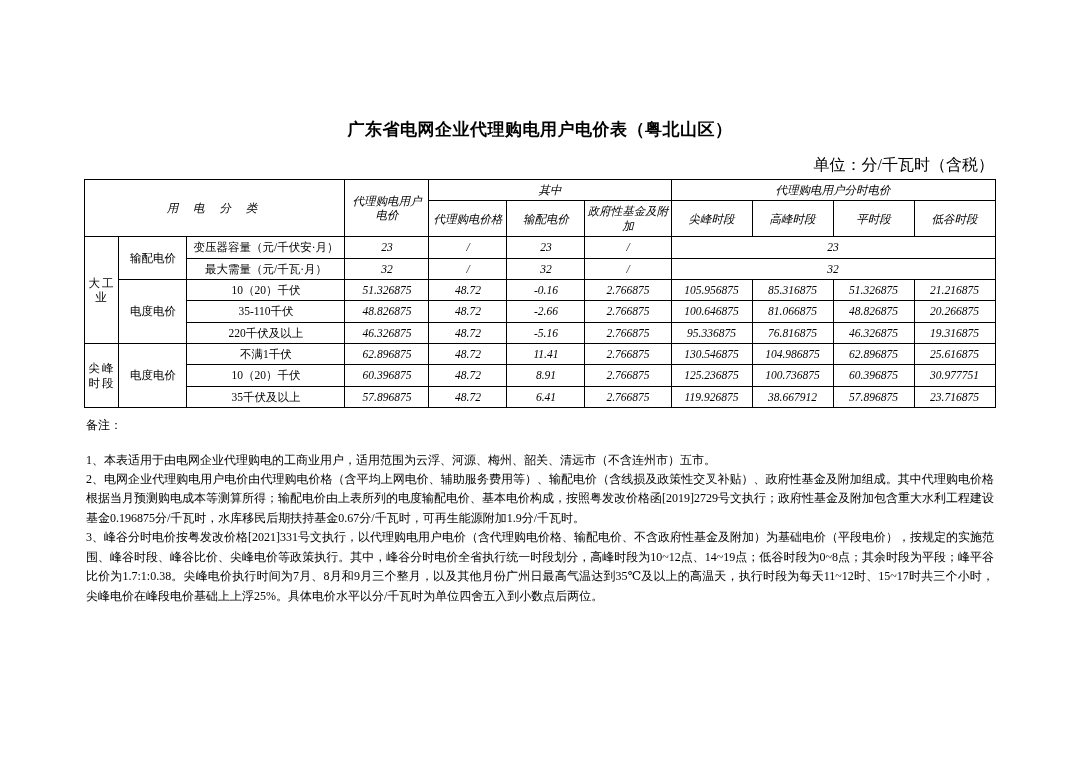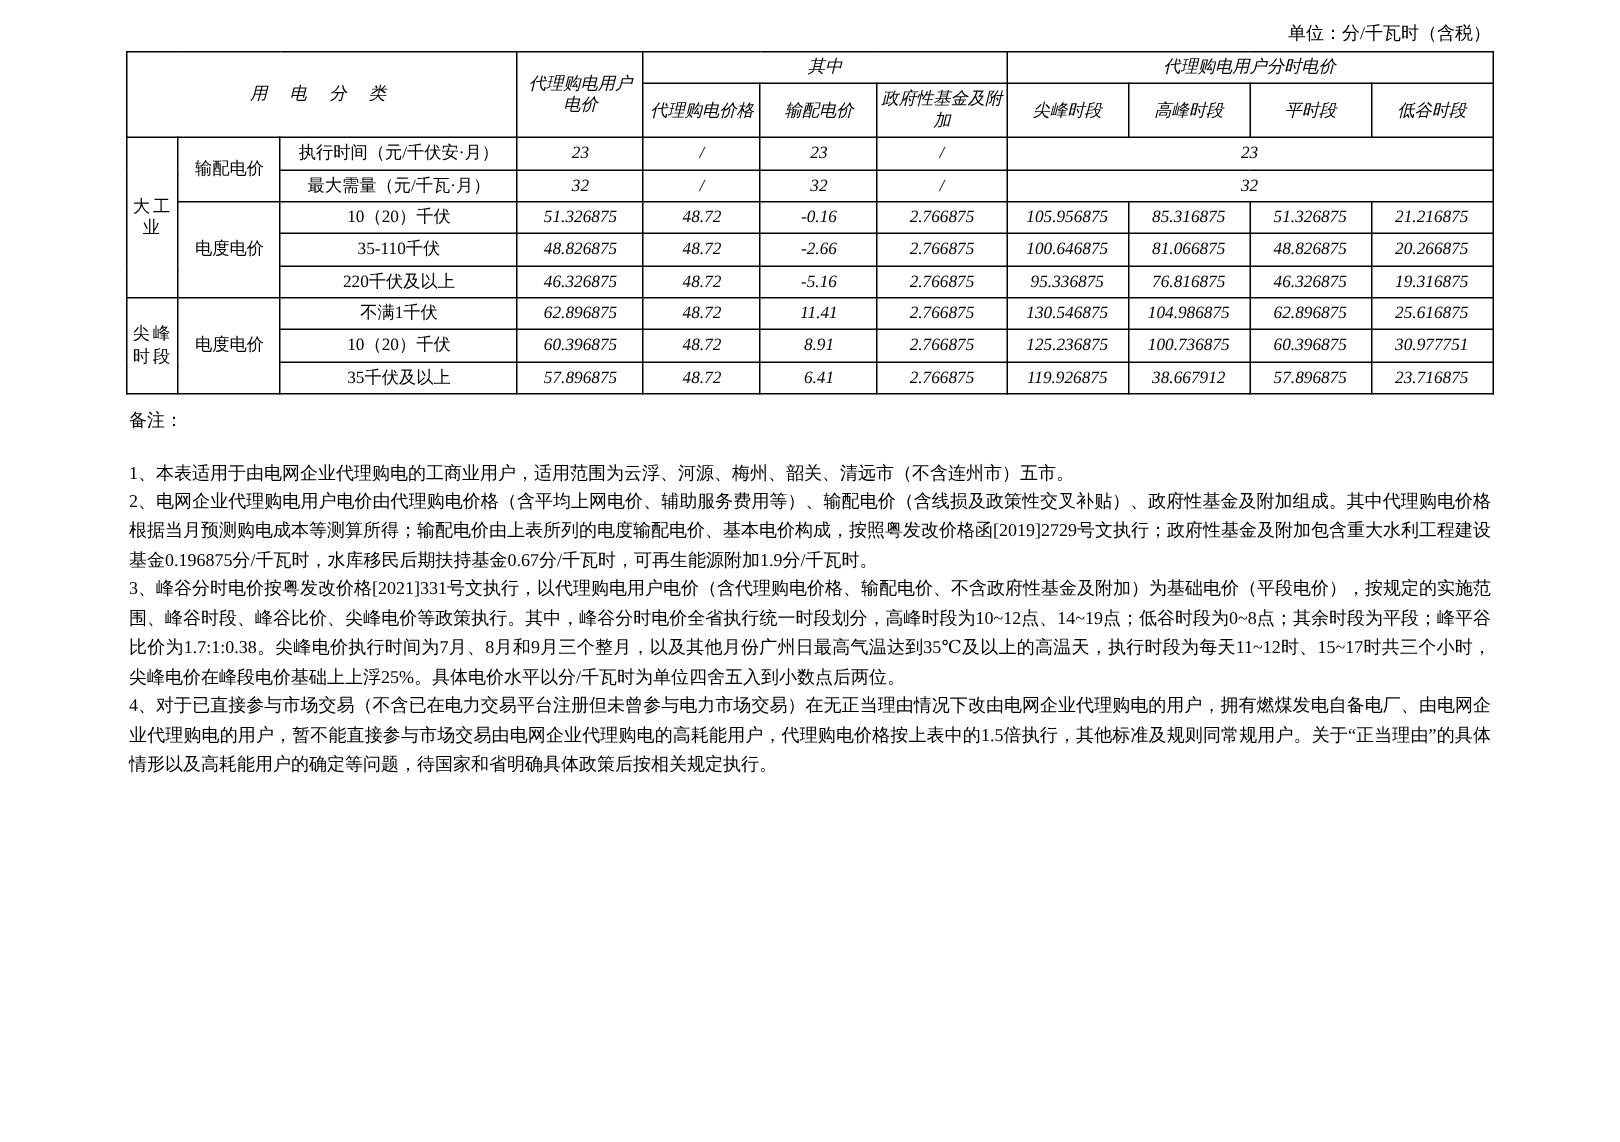"广东省电网企业代理购电用户电价表（粤北山区）" div.title { html: none -> <div>广东省电网企业代理购电用户电价表（粤北山区）</div> }
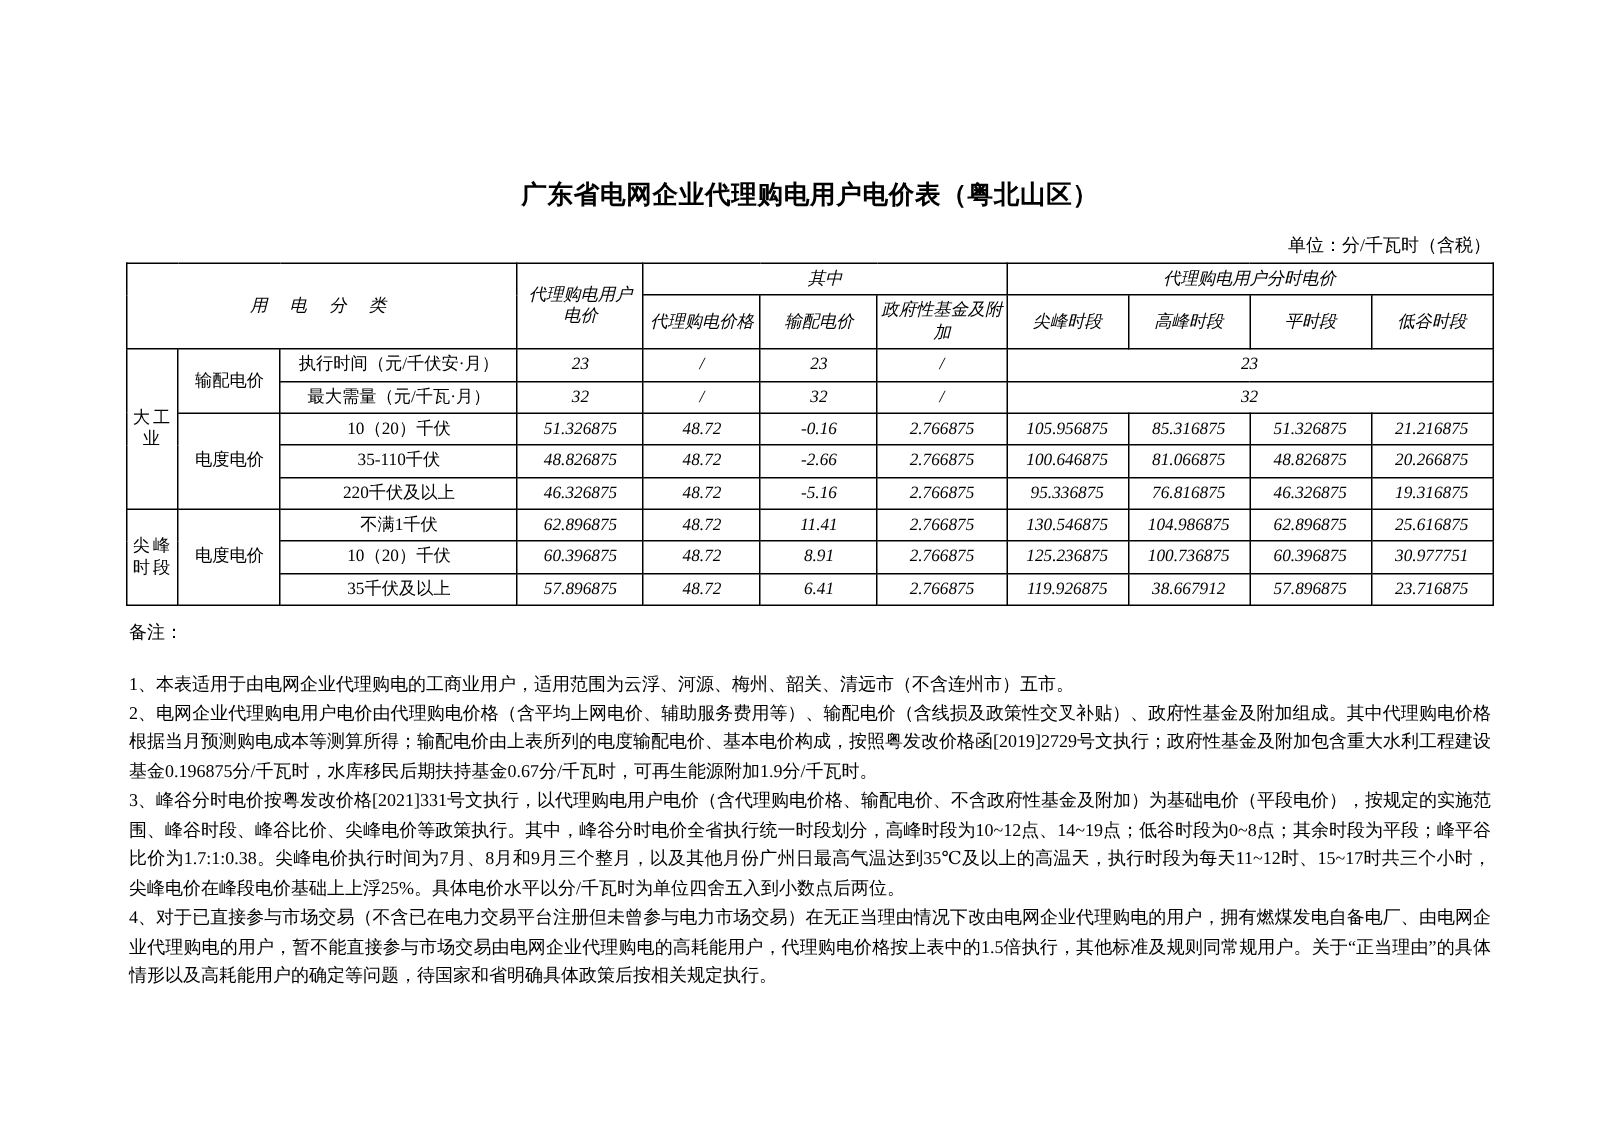"单位：分/千瓦时（含税）" .unit-line { font-size: 12px -> 16px }
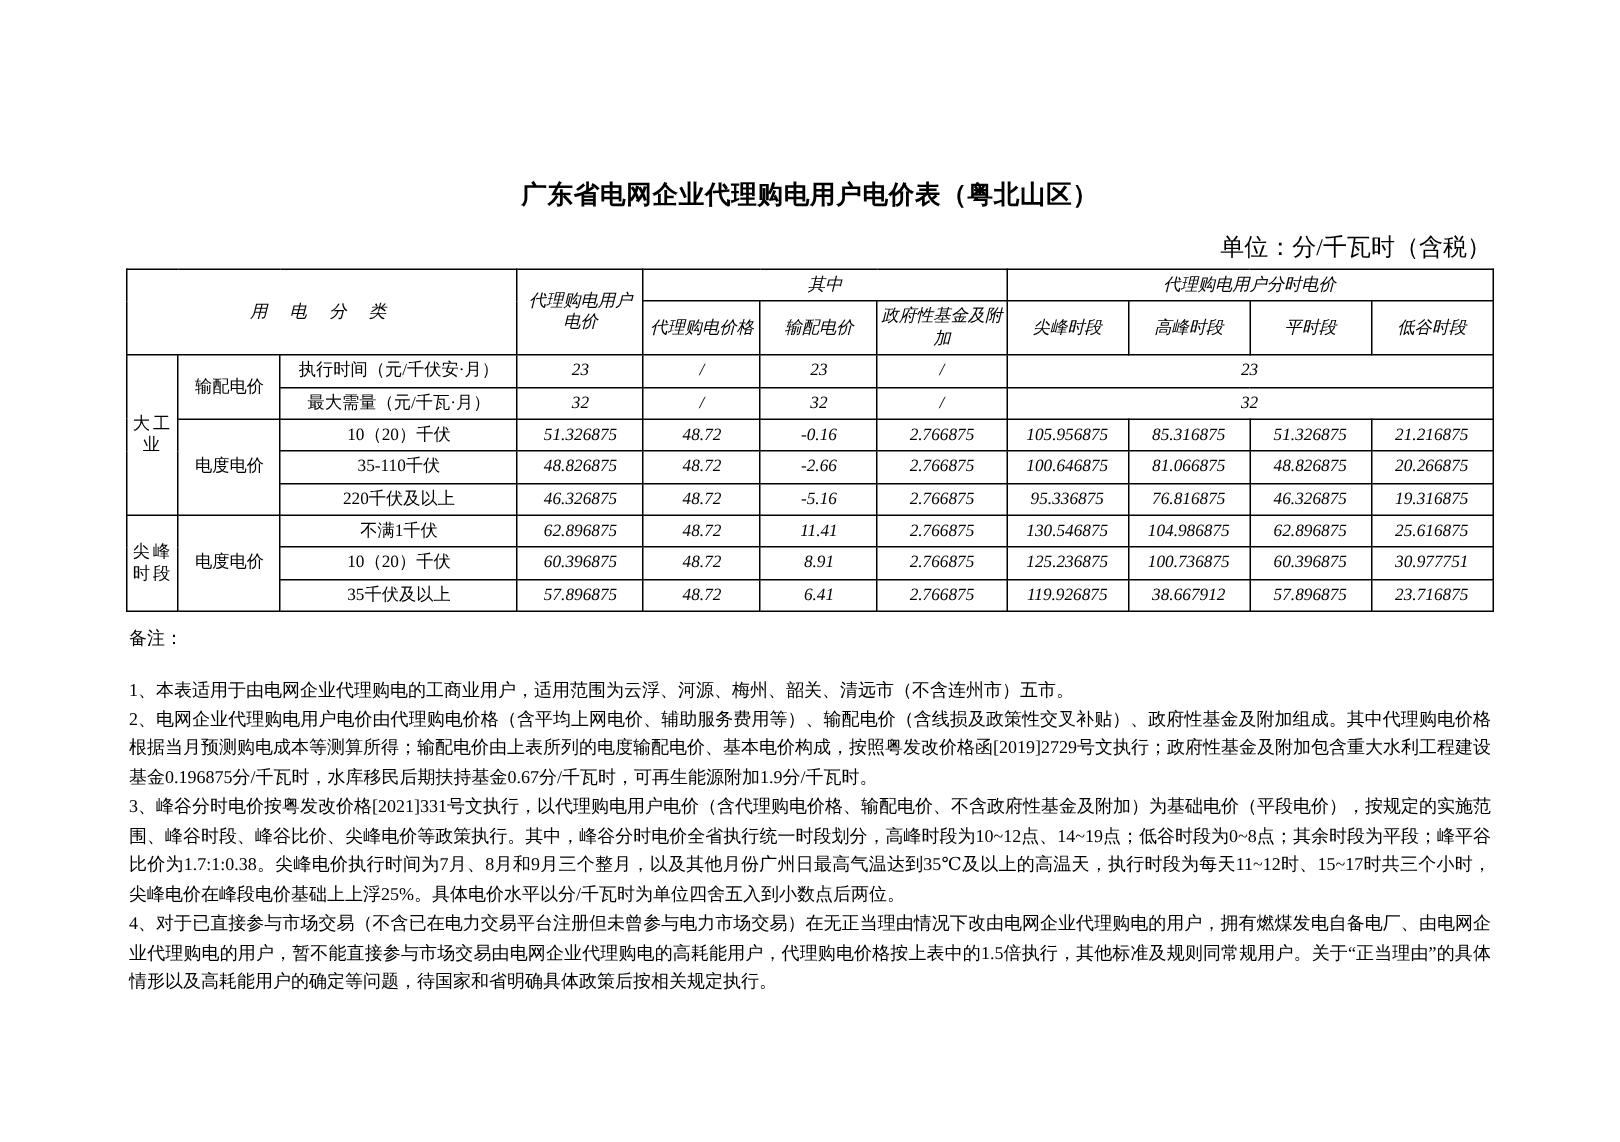"执行时间（元/千伏安·月）" td { text: 执行时间 -> 变压器容量 }
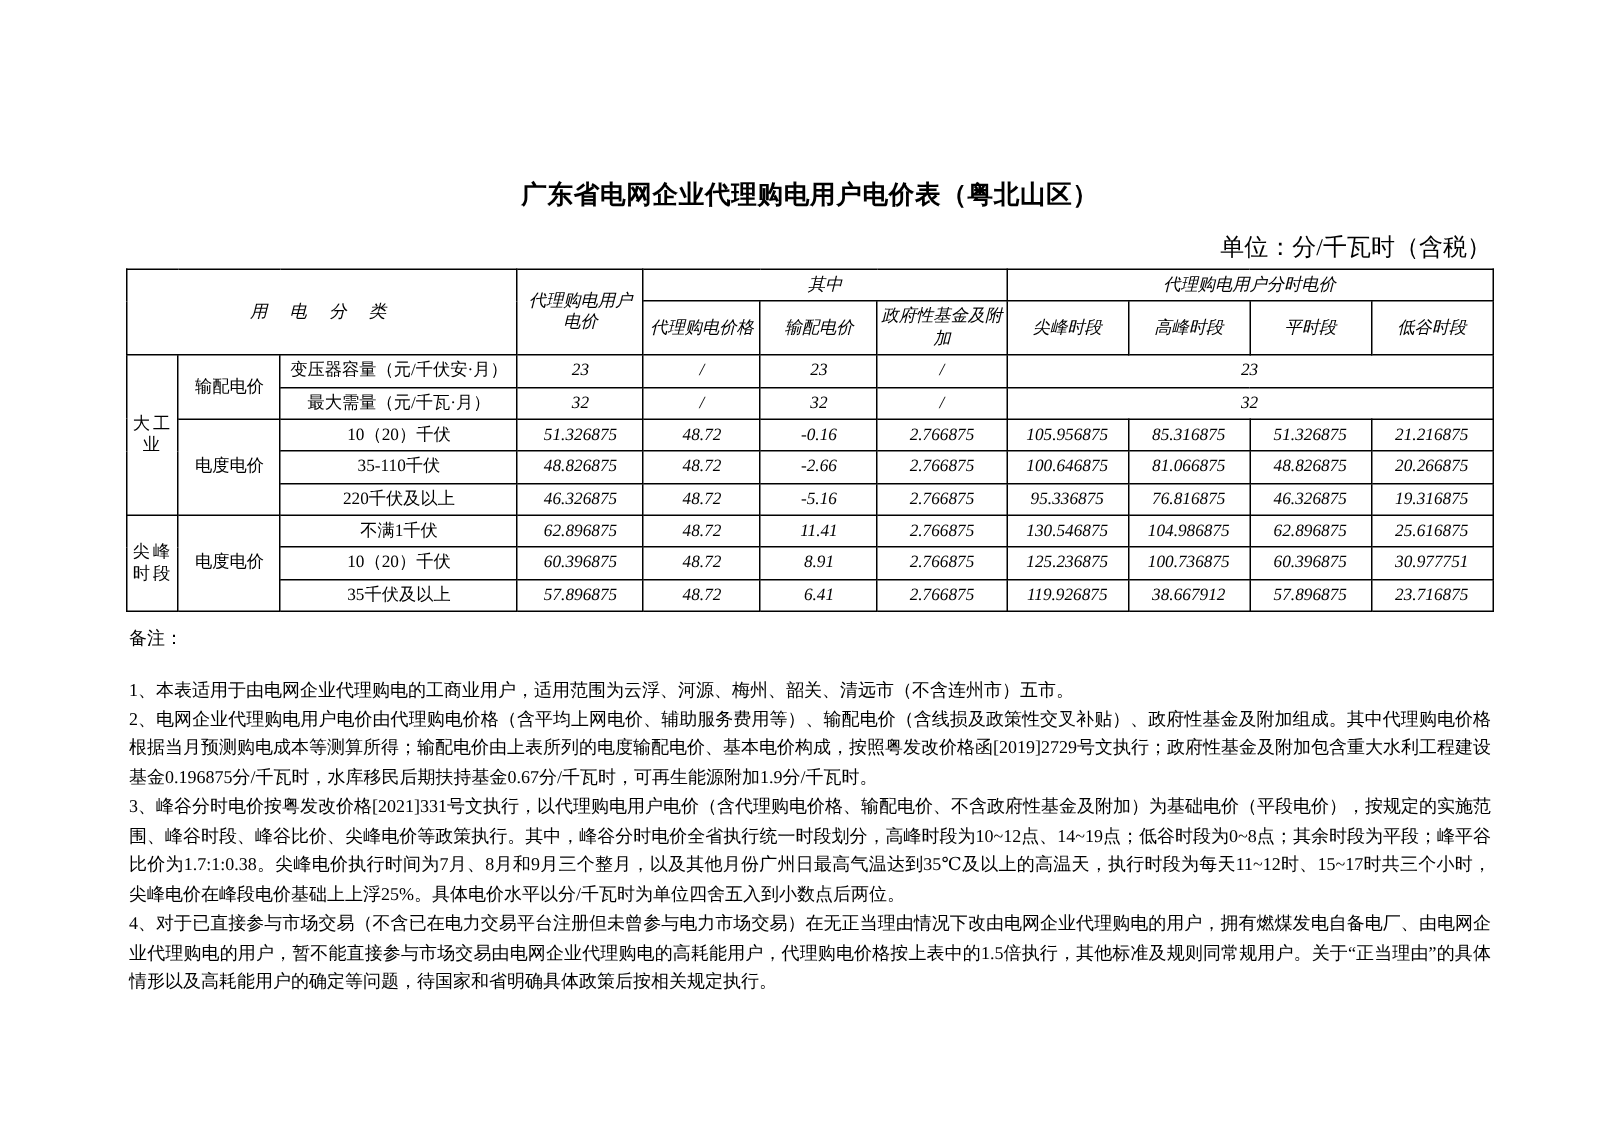"4、对于已直接参与市场交易（不含已在电力交易平台注册但未曾参与电力市场交易）在无" p { html: <p>4、对于已直接参与市场交易（不含已在电力交易平台注册但未曾参与电力市场交易）在无正当理由情况下改由电网企业代理购电的用户，拥有燃煤发电自备电厂、由电网企业代理购电的用户，暂不能直接参与市场交易由电网企业代理购电的高耗能用户，代理购电价格按上表中的1.5倍执行，其他标准及规则同常规用户。关于“正当理由”的具体情形以及高耗能用户的确定等问题，待国家和省明确具体政策后按相关规定执行。</p> -> none }
